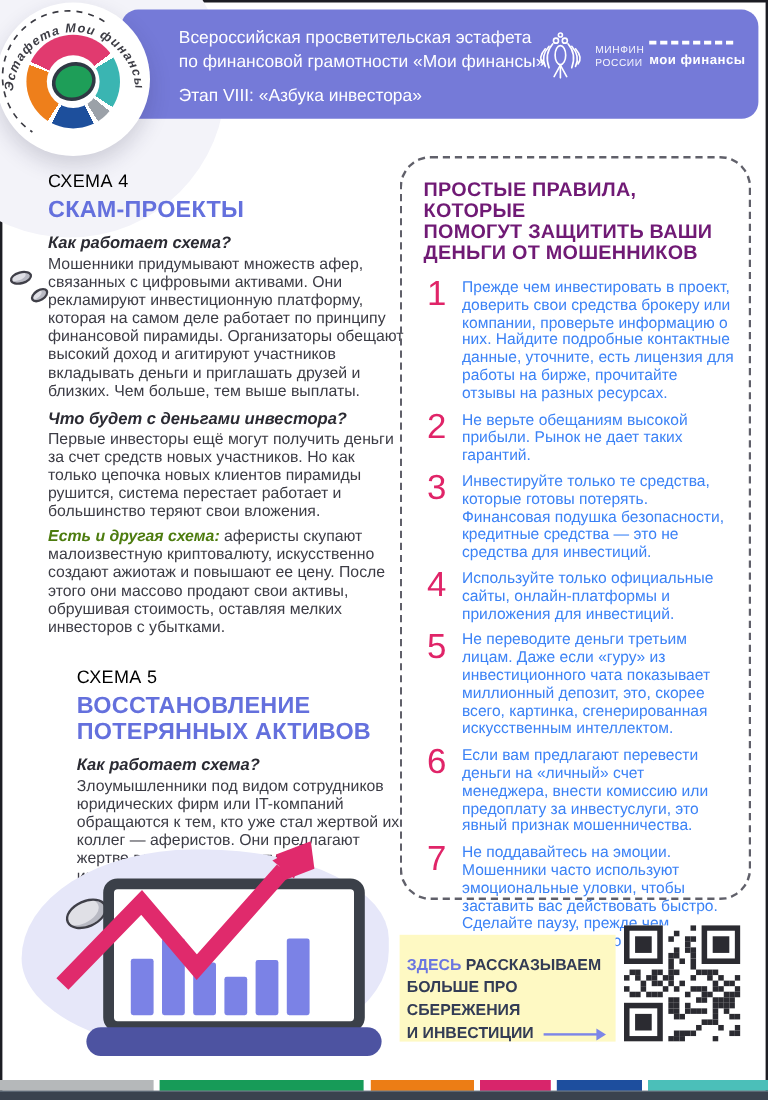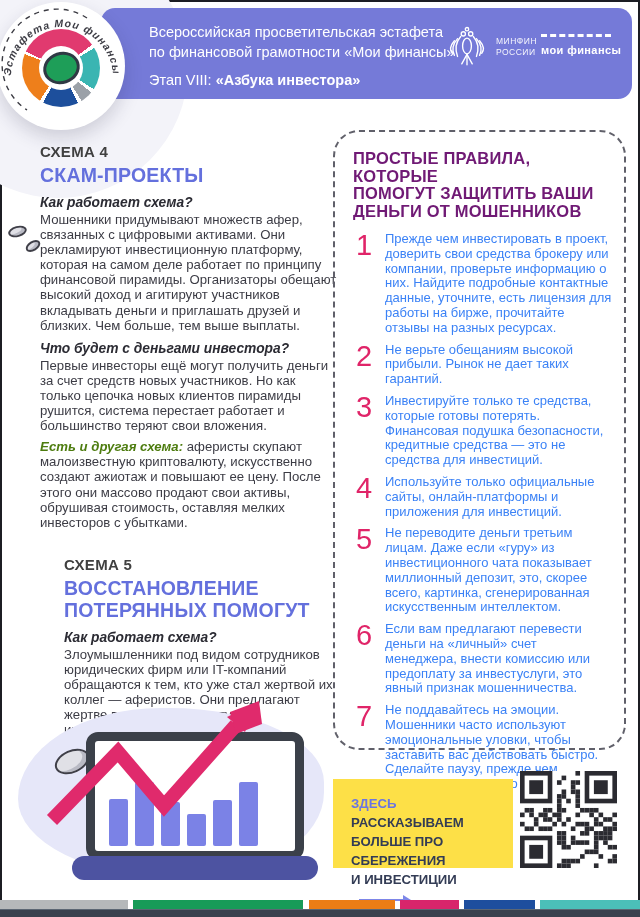"«Азбука инвестора»" .band-stage b { font-weight: 700 -> 400 }
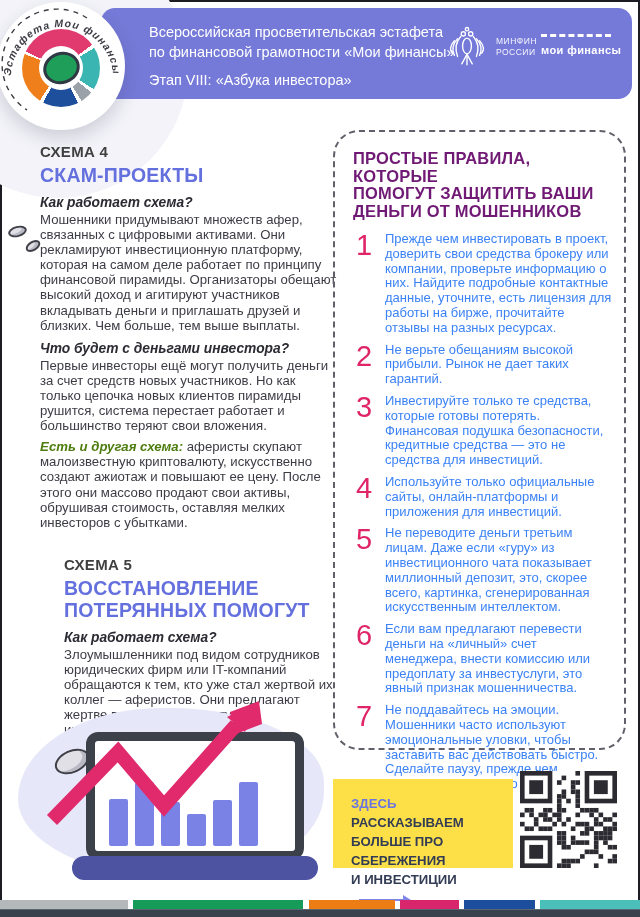"СХЕМА 4" .kicker { color: #404040 -> #000000; font-weight: 700 -> 400 }
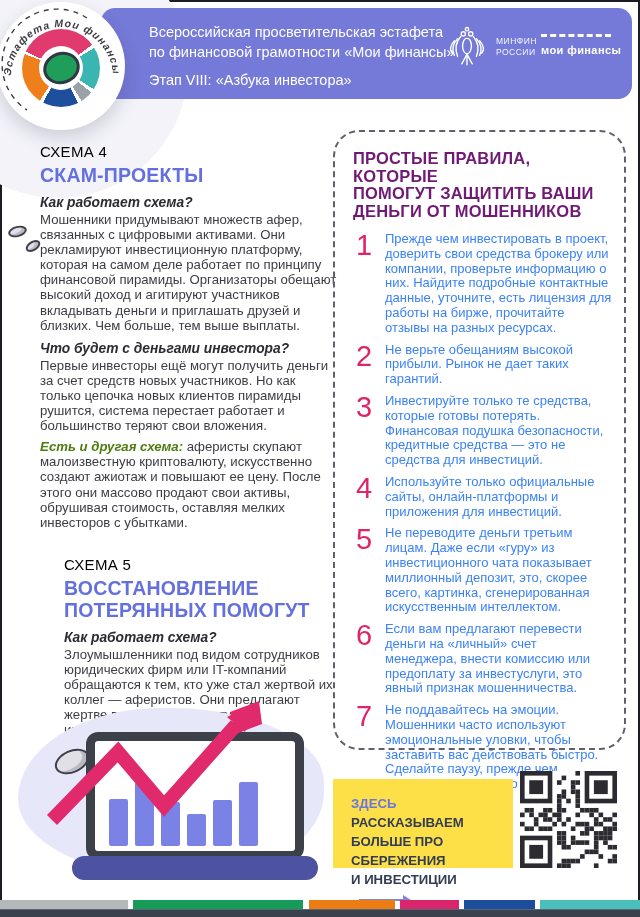"ВОССТАНОВЛЕНИЕ" div.s-title { text: ПОМОГУТ -> АКТИВОВ }
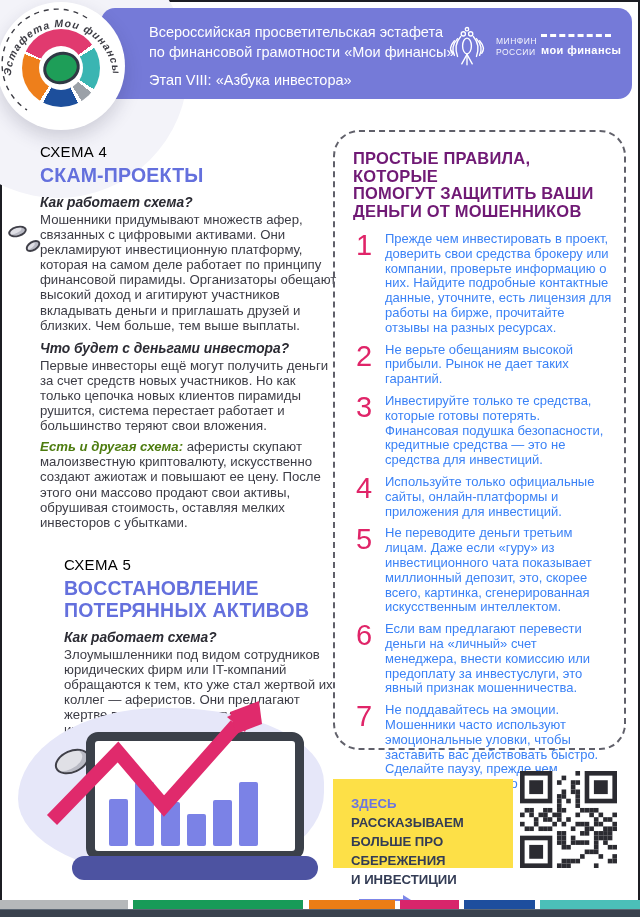"ЗДЕСЬ РАССКАЗЫВАЕМ" .promo { background: #fde047 -> #fef9c3; padding: 15px 10px 0 18px -> 15px 10px 0 6px }
